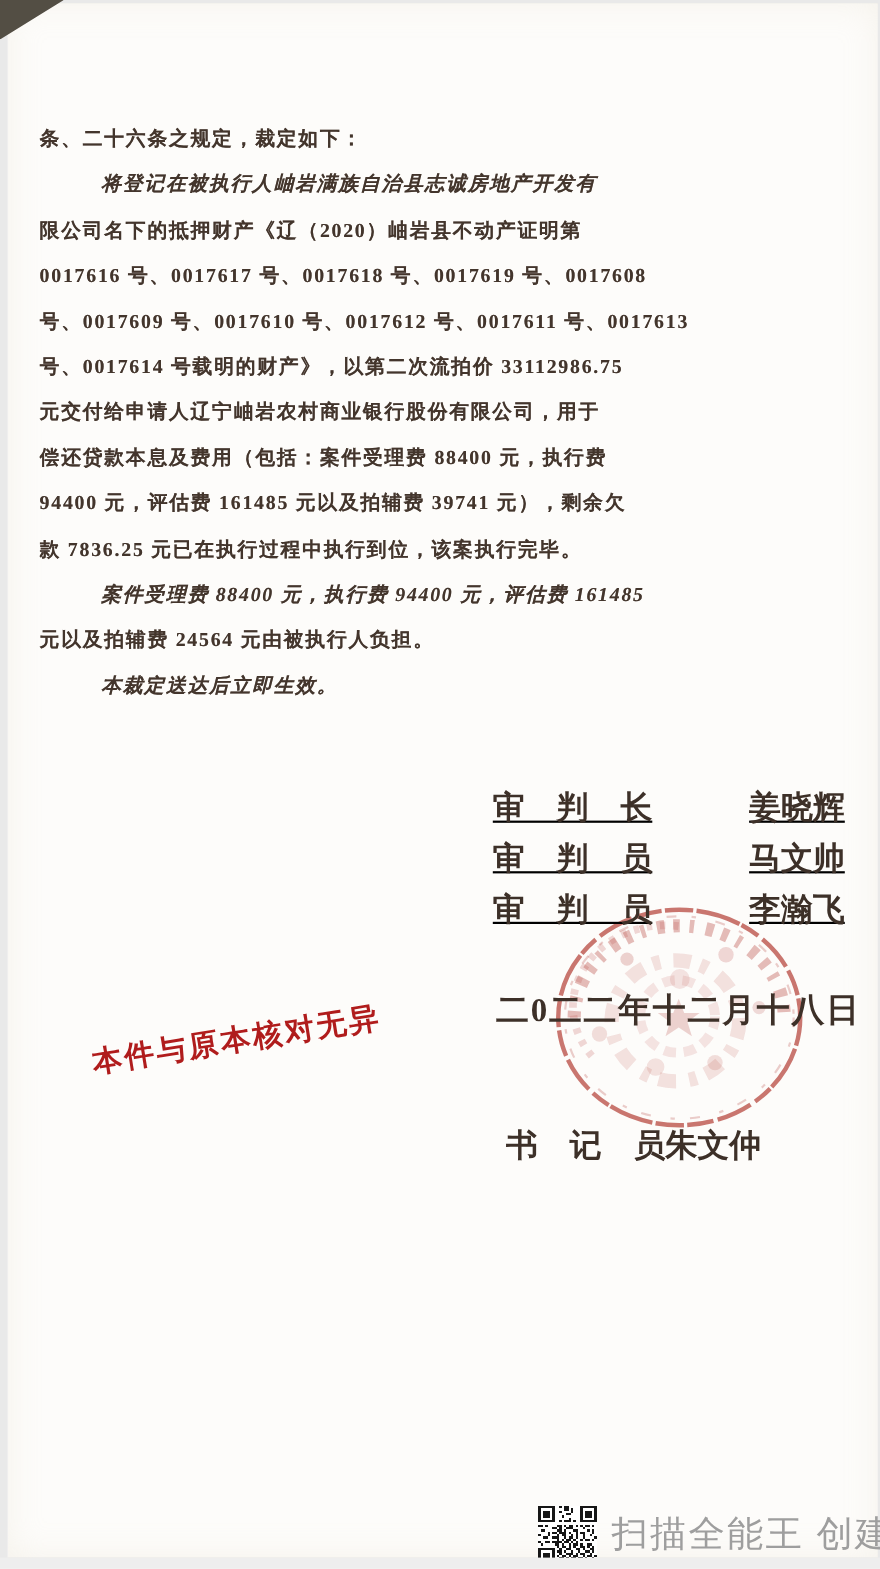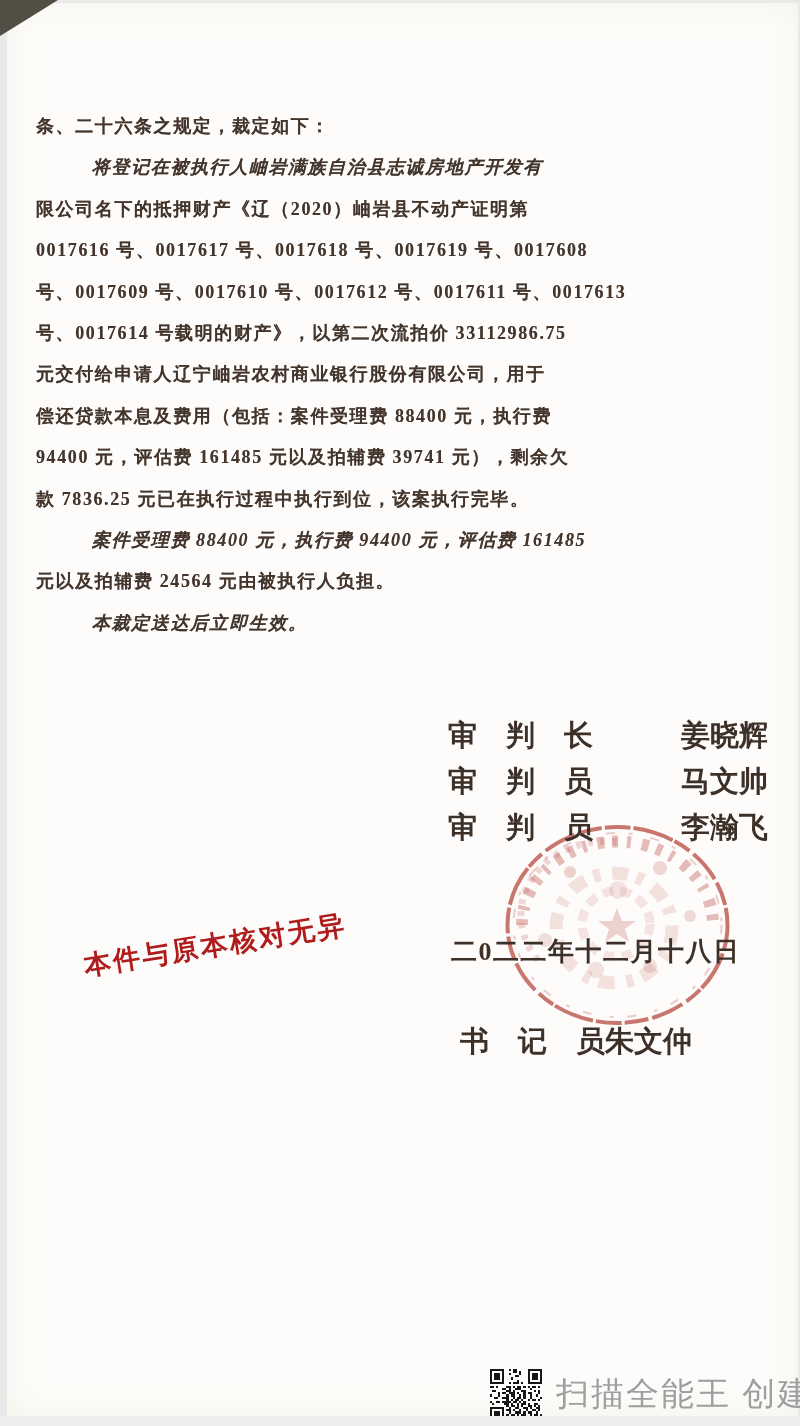"审 判 长" .judges { text-decoration: none -> underline }
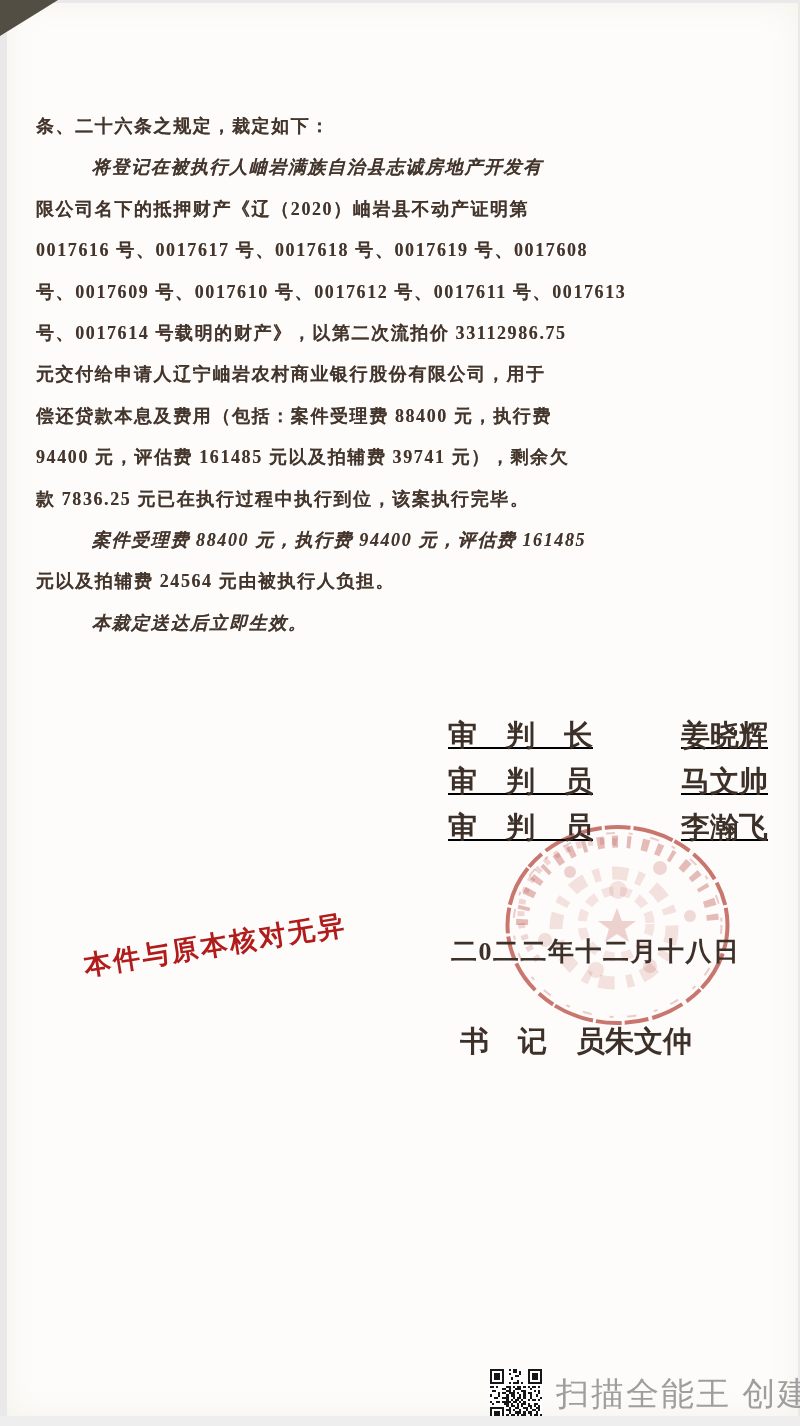"二0二二年十二月十八日" .date-line { font-size: 26px -> 30px; top: 934px -> 898px }
